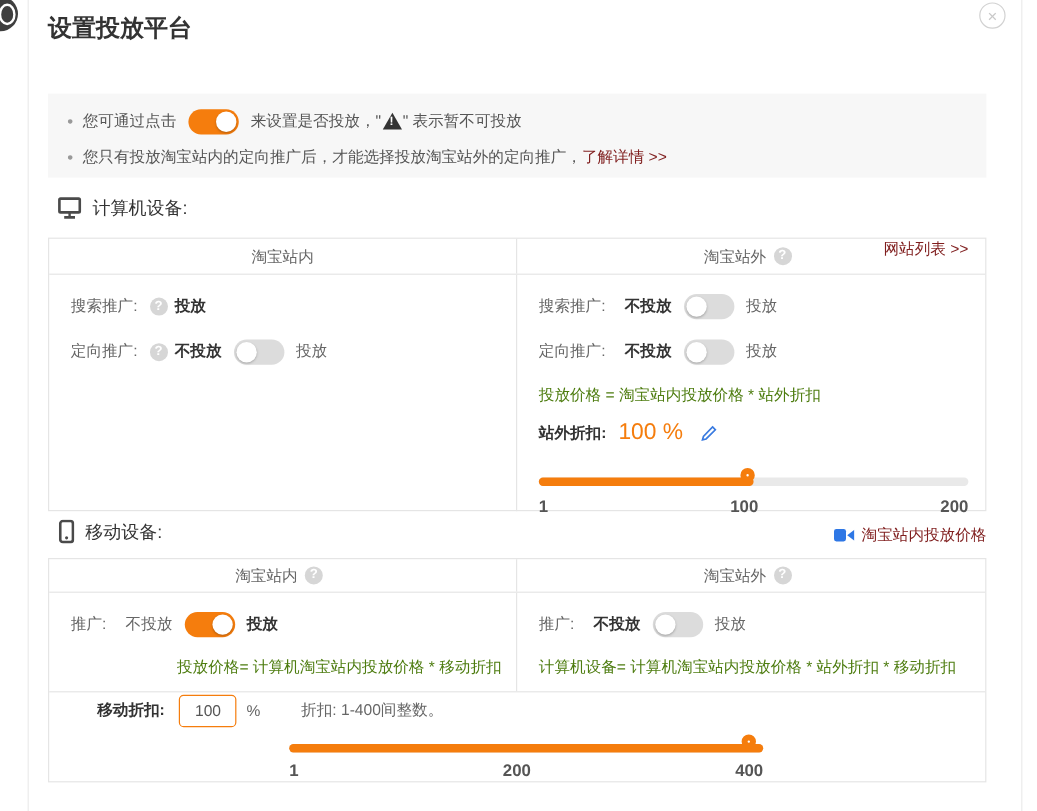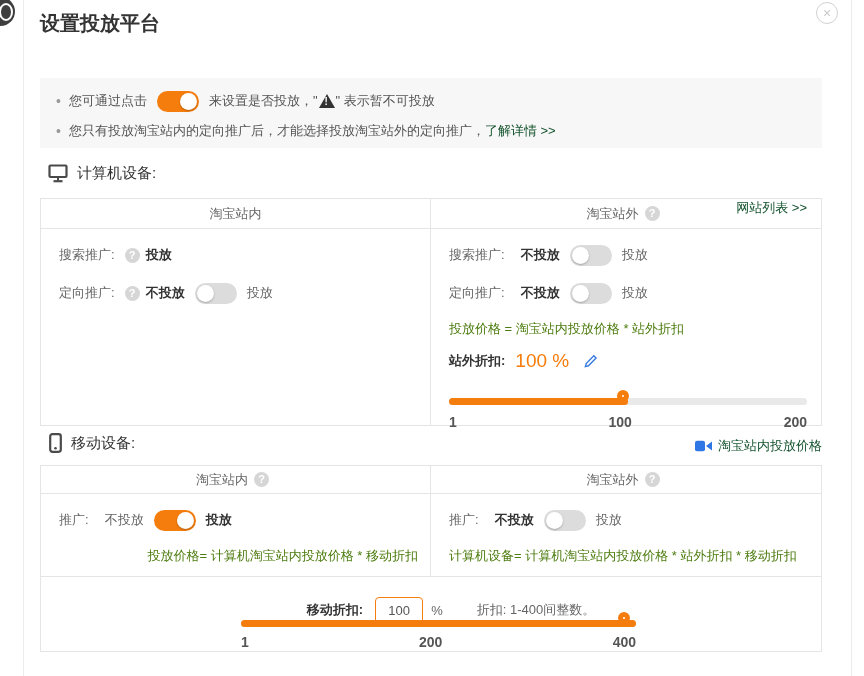"了解详情 >>" a.link { color: #14532d -> #7f1d1d }
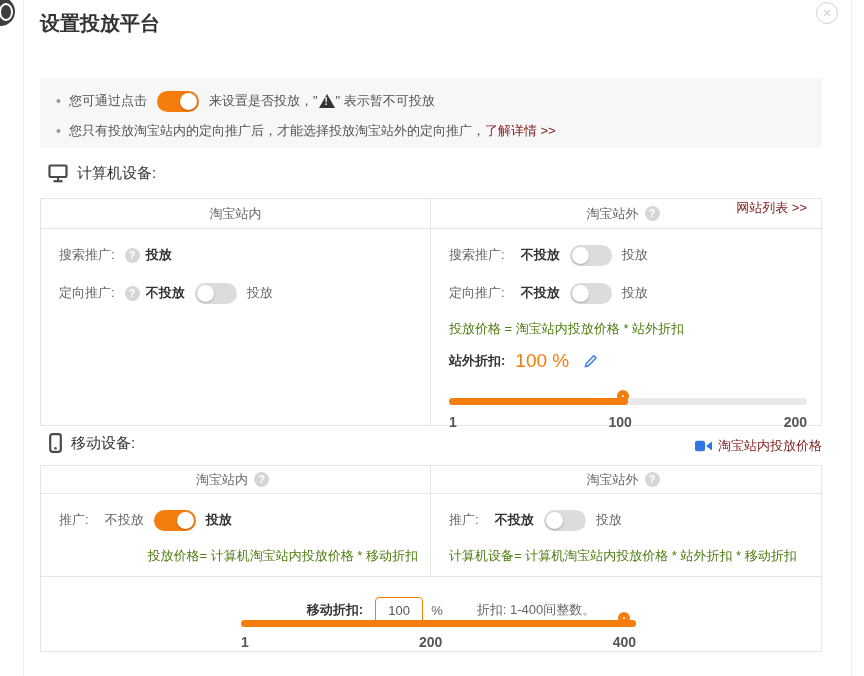"移动折扣:" .m-disc-line { justify-content: center -> none; margin: 18px 0 0 40px -> 0 0 0 40px }
